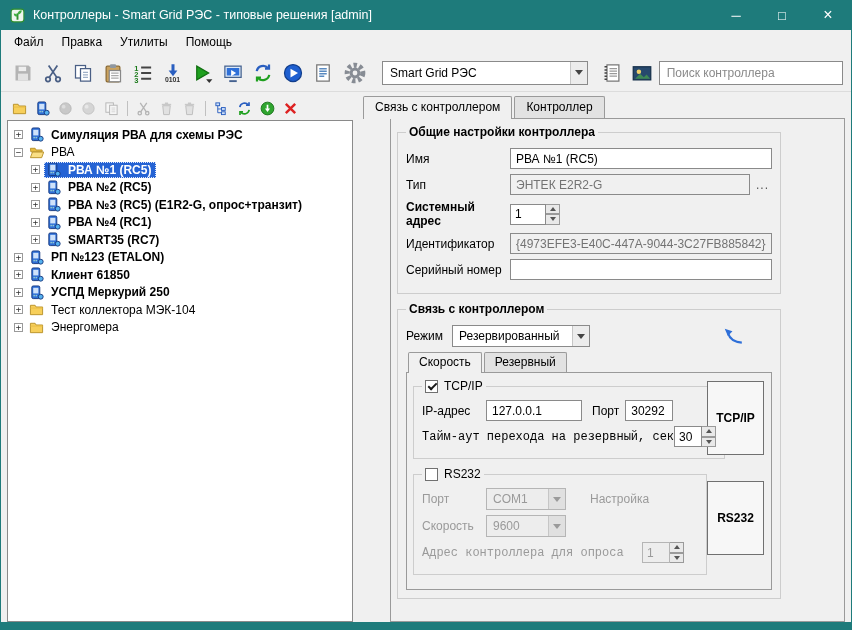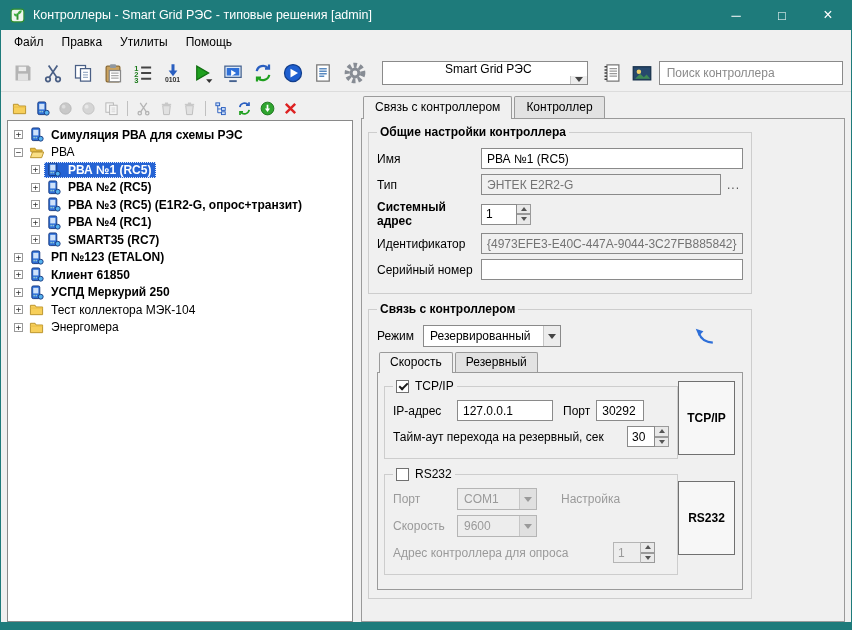"Smart Grid РЭС" .tb-combo { flex-direction: column -> none }
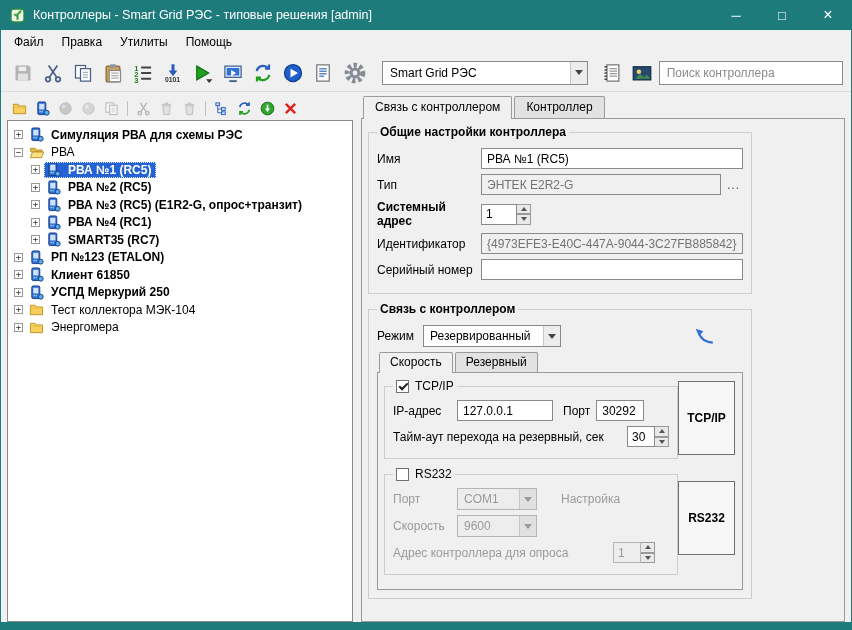"Общие настройки контроллера" .tabpage { margin-left: none -> 29px }
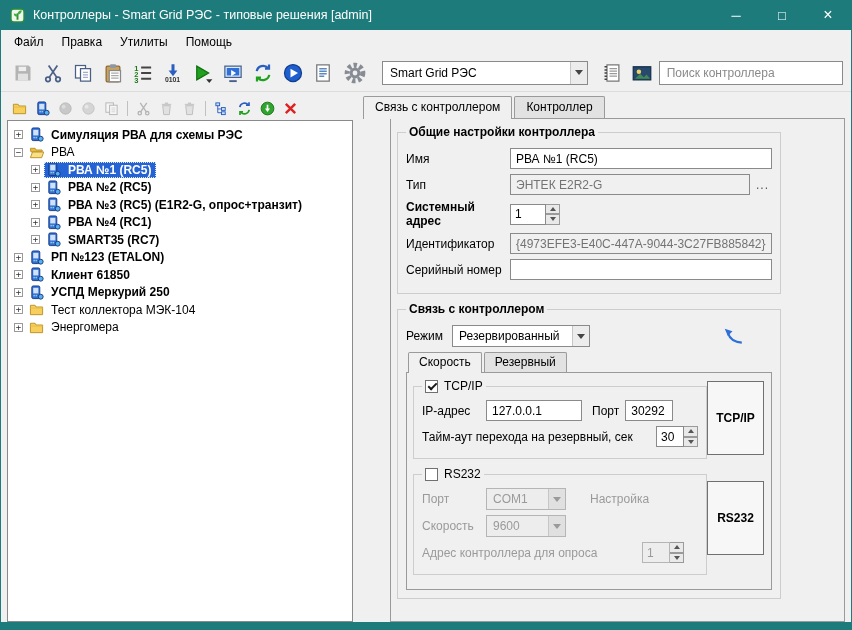"Тайм-аут перехода на резервный, сек" .stretch { font-family: none -> Liberation Mono, monospace }
